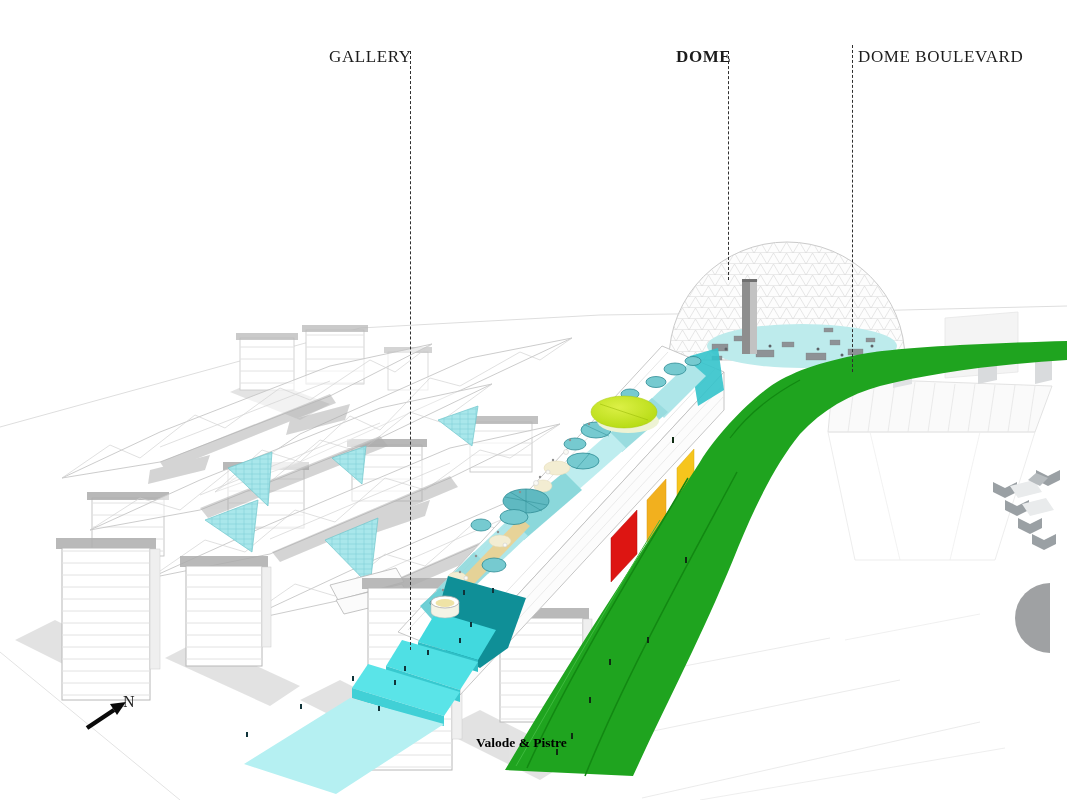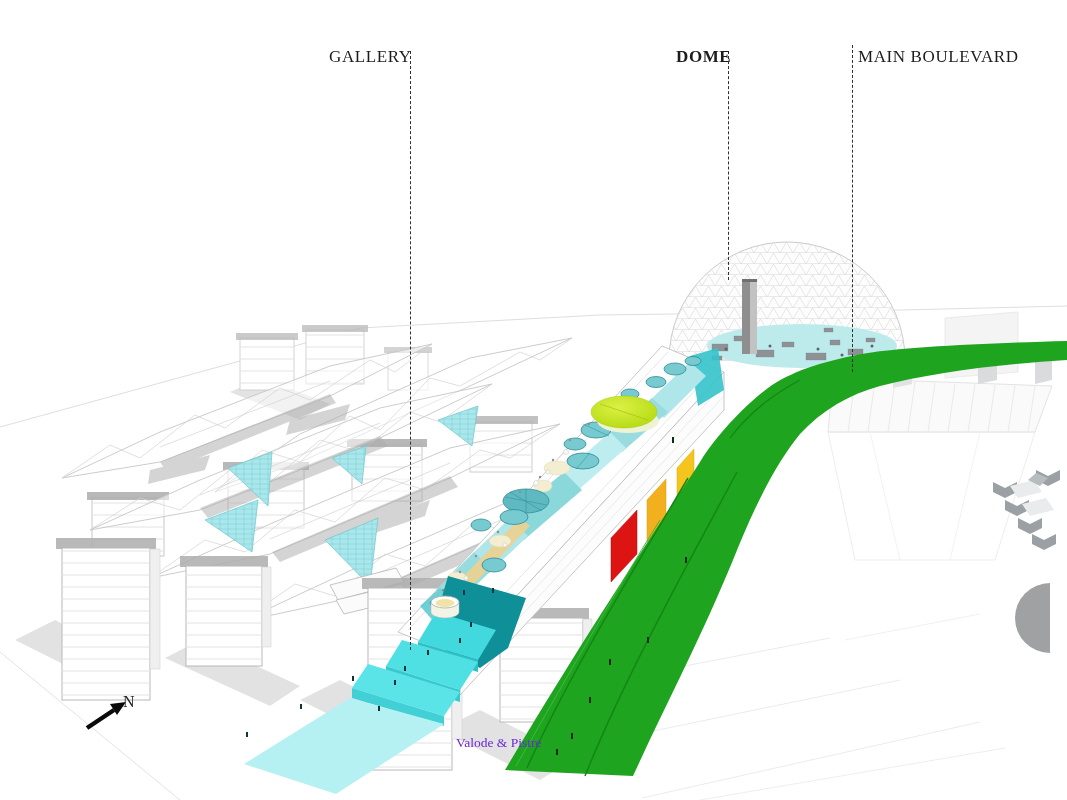"MAIN BOULEVARD" div.anno-label { text: MAIN -> DOME }
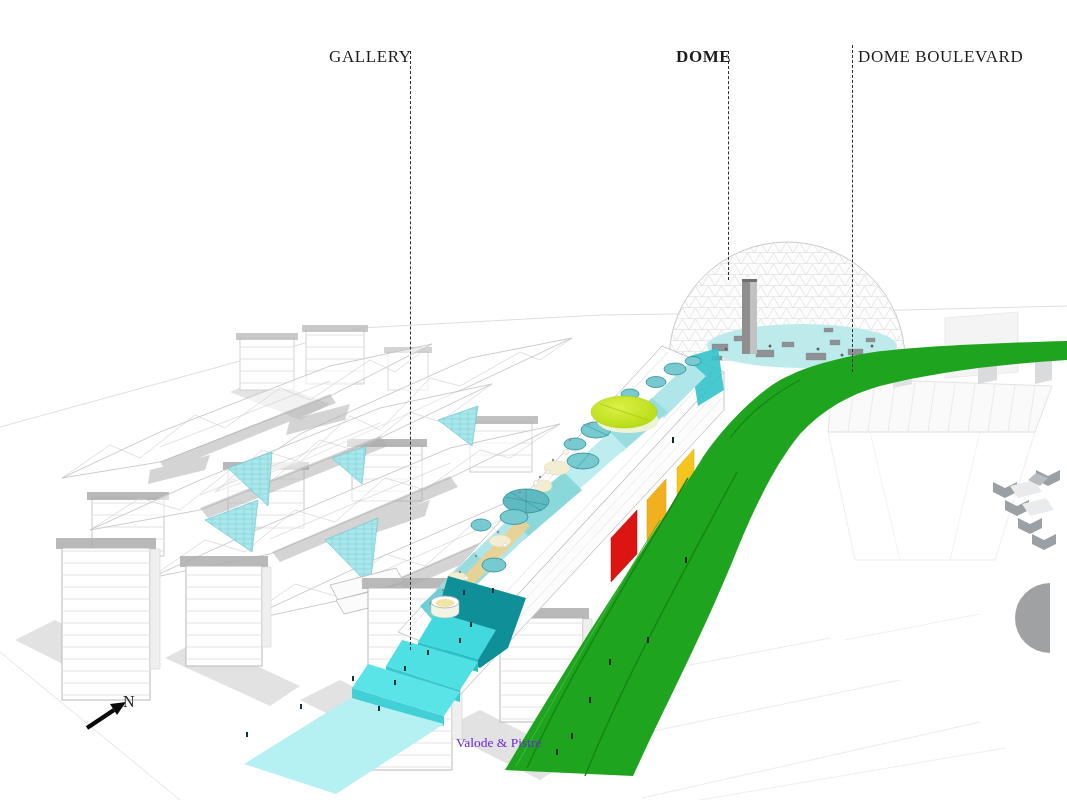"Valode & Pistre" #credit { color: #6d28d9 -> #000000; font-weight: normal -> bold; left: 456px -> 476px }
